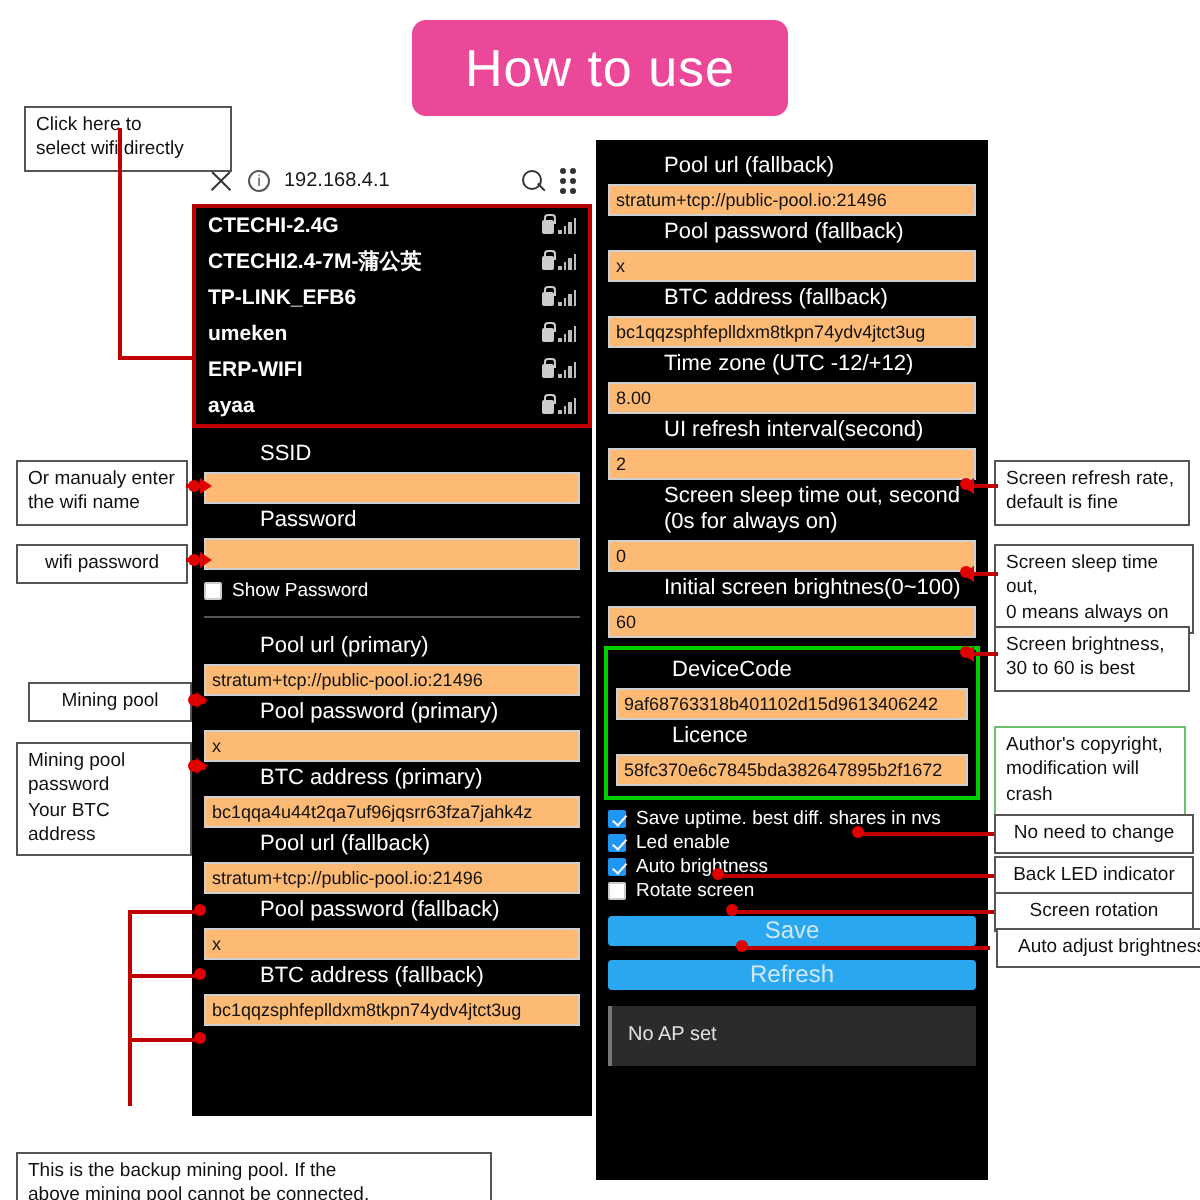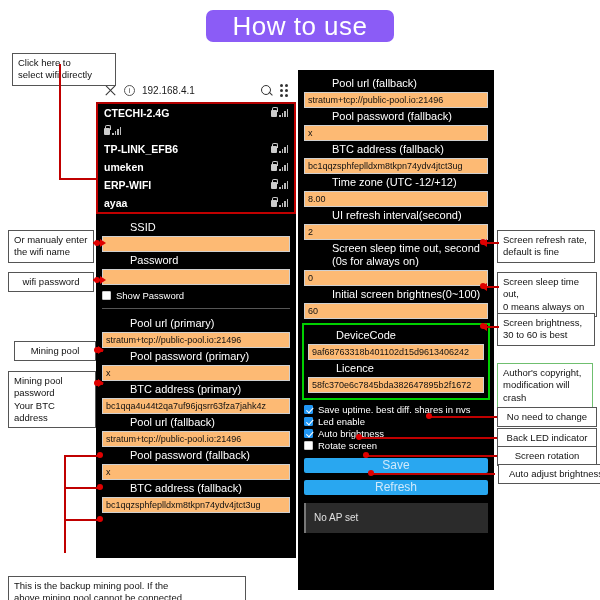"How to use" .title-banner { background: #8b5cf6 -> #ec4899; height: 32px -> 48px }
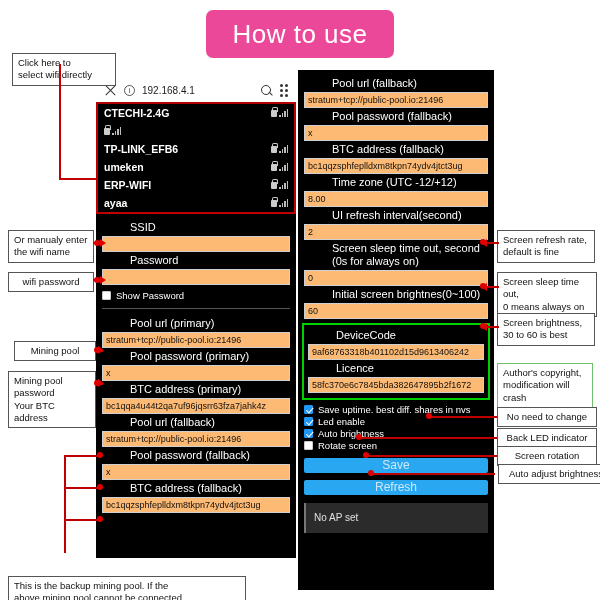"CTECHI2.4-7M-蒲公英" span.name { html: none -> <span>CTECHI2.4-7M-蒲公英</span> }
